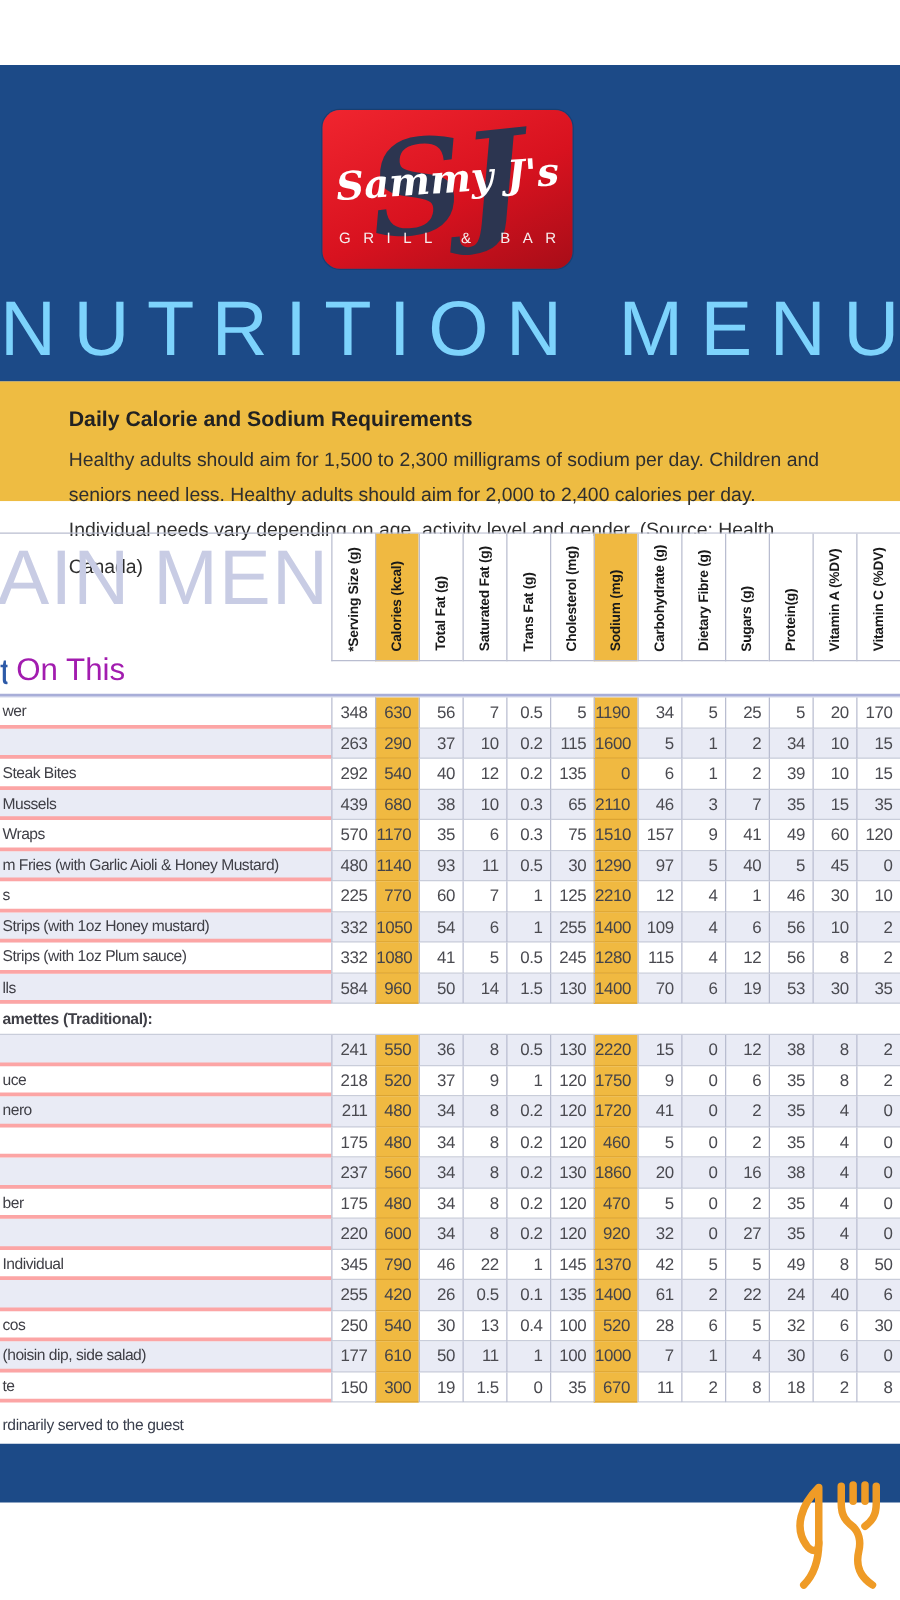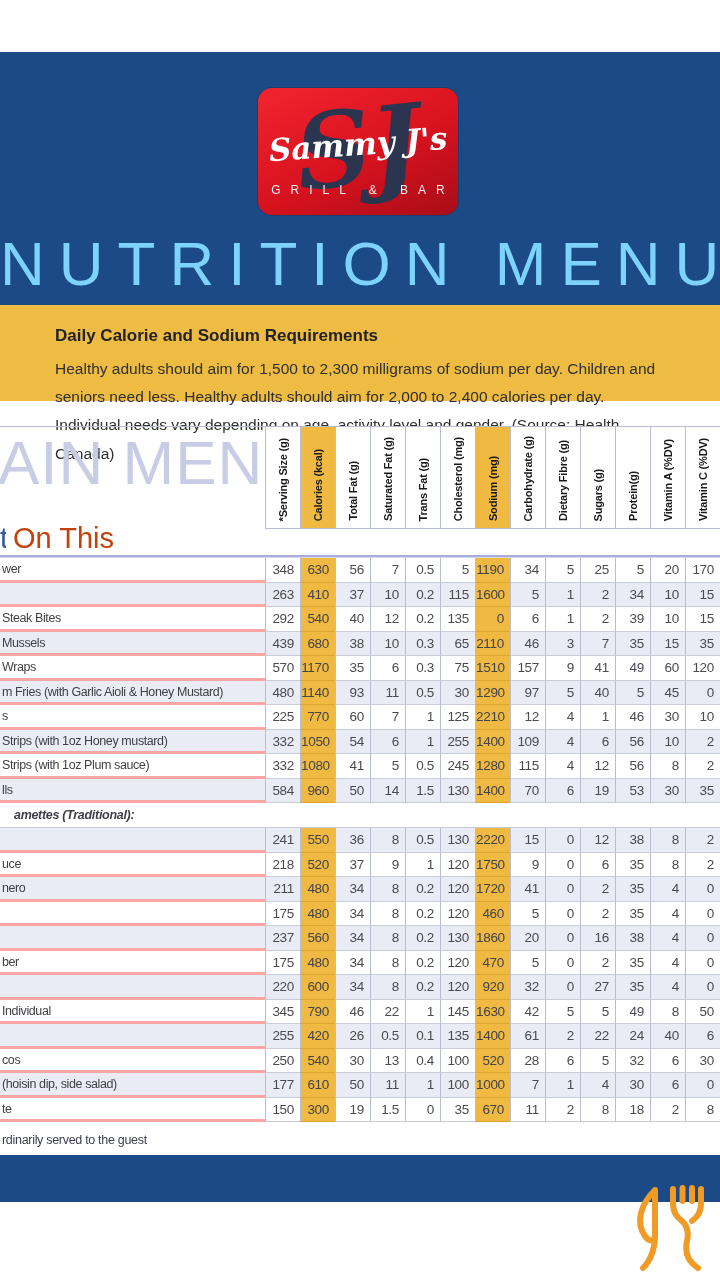"On This" .heading .txt { color: #c2410c -> #a21caf; font-size: 29px -> 25px }
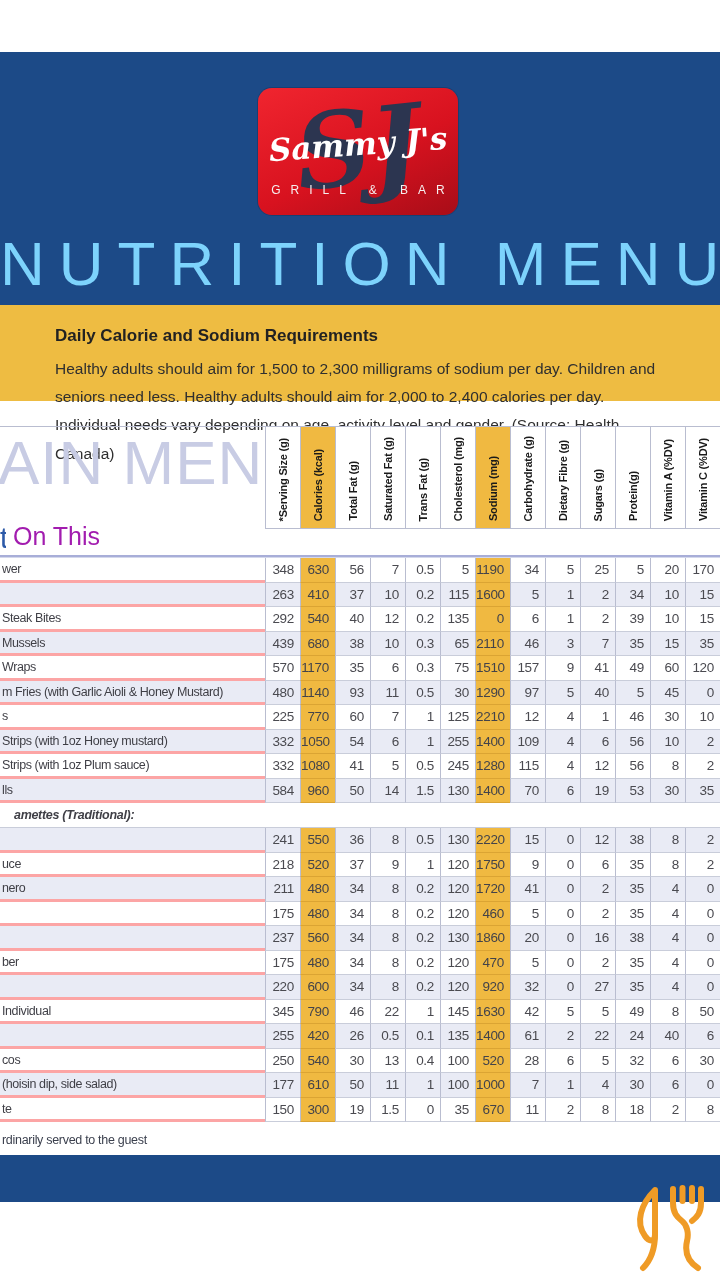"410" div.vcell { text: 410 -> 290 }
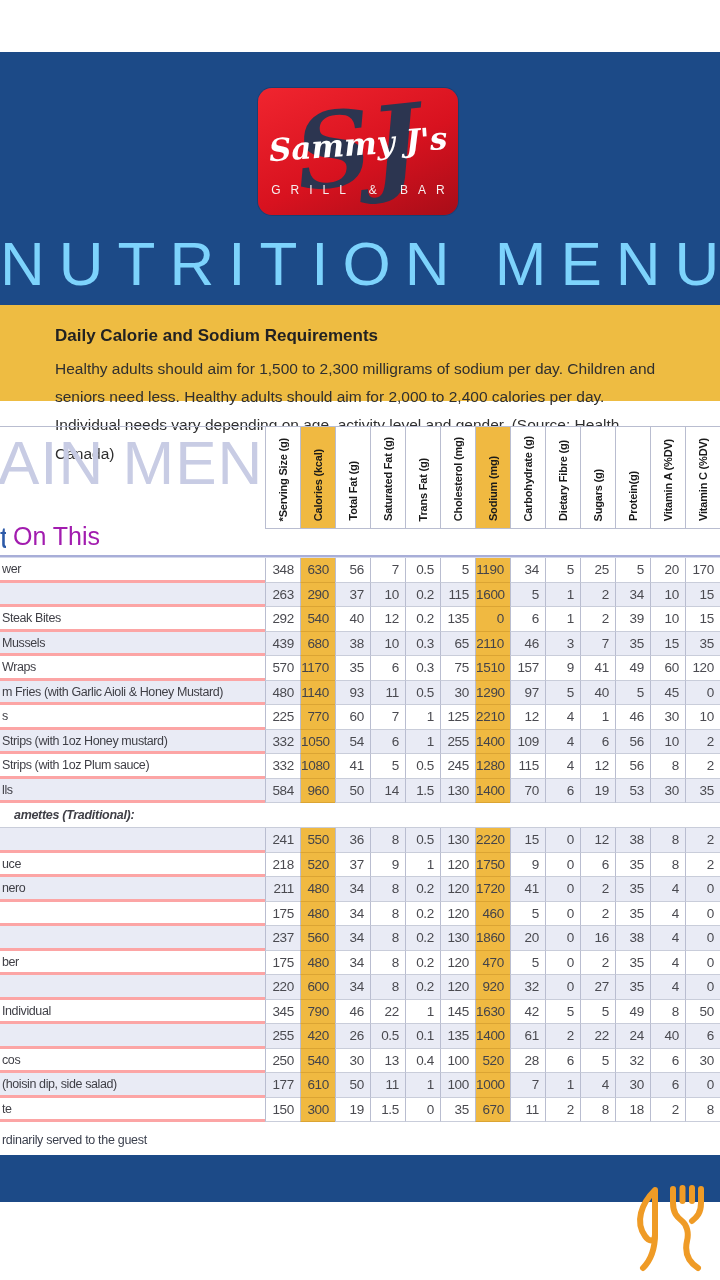"amettes (Traditional):" .srow span { font-style: italic -> none; padding-left: 14px -> 2px }
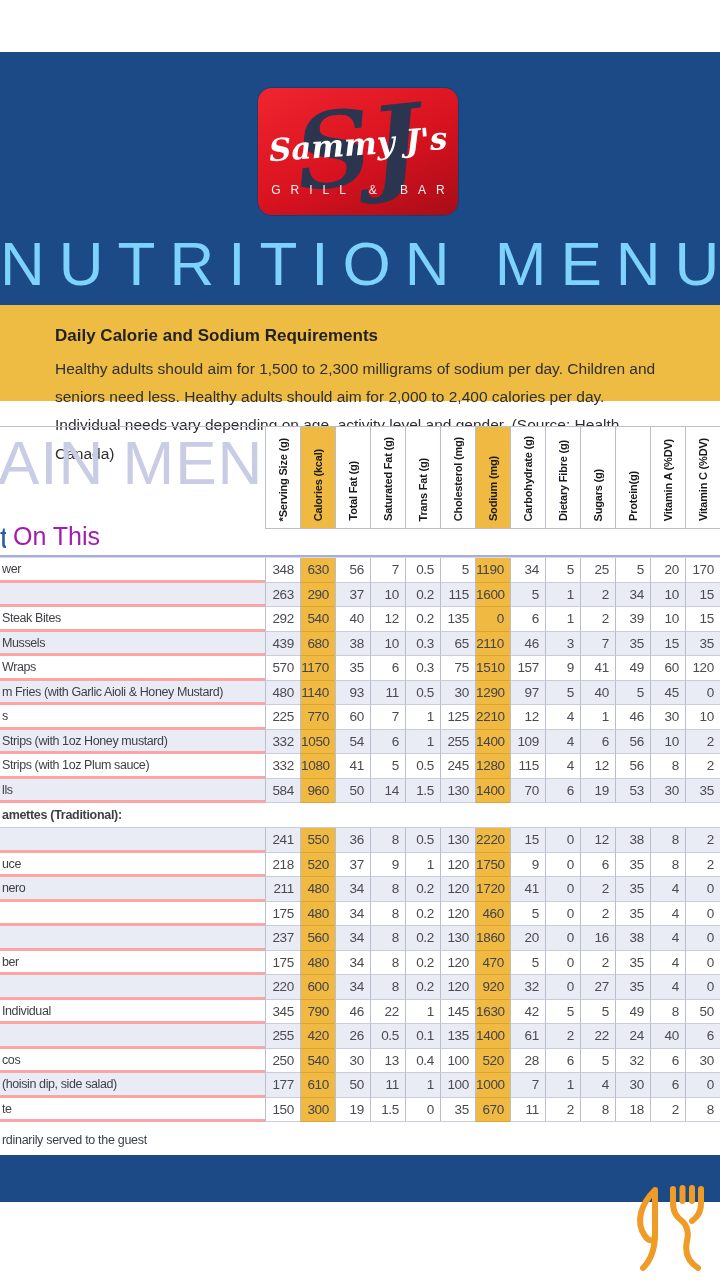"1630" div.vcell { text: 1630 -> 1370 }
